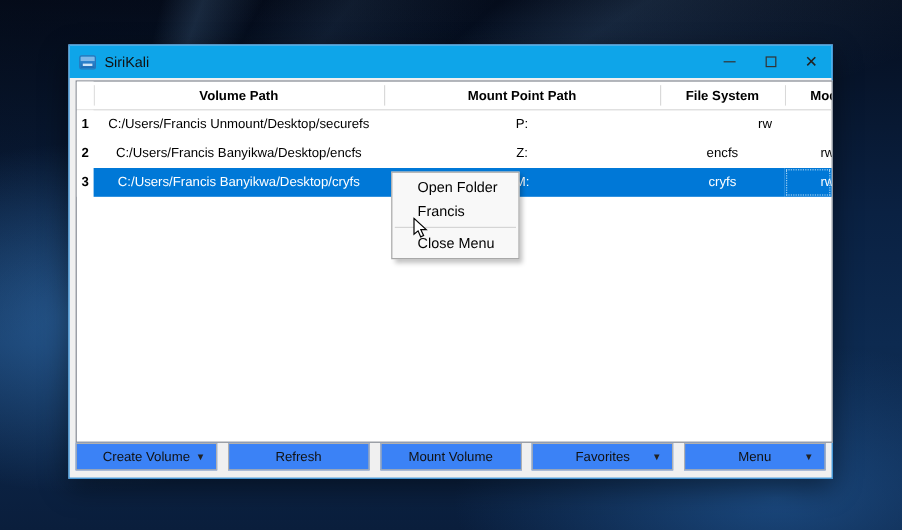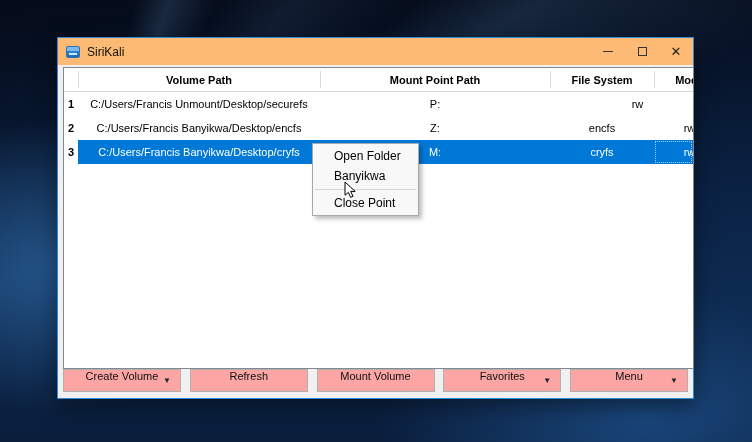"SiriKali" .titlebar { background: #fdba74 -> #0ea5e9 }
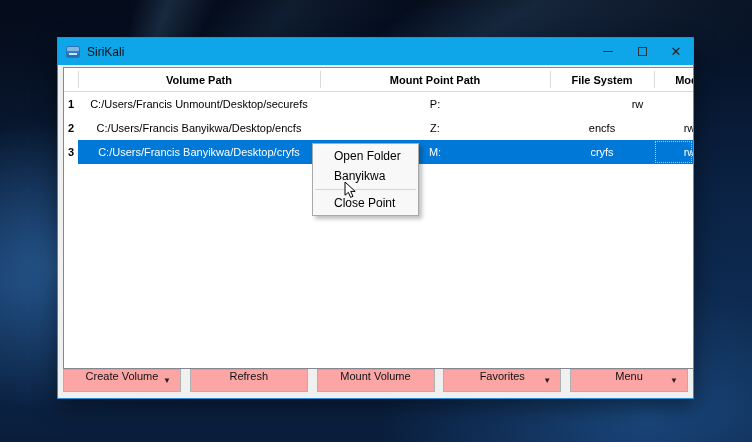"Open Folder" .context-menu { left: 312px -> 326px }
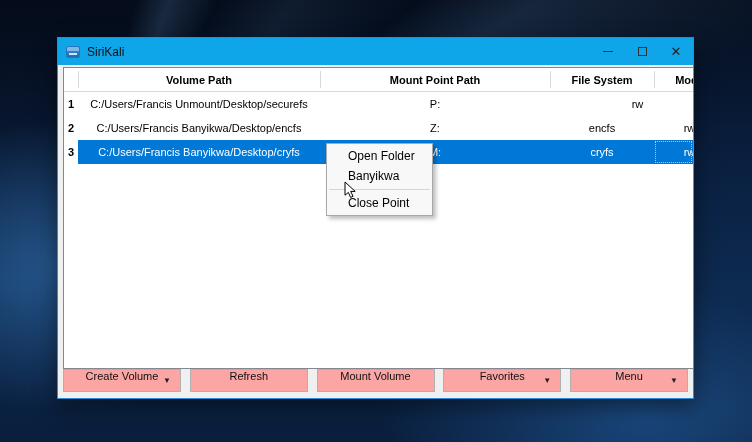"Banyikwa" div.menu-item { text: Banyikwa -> Francis }
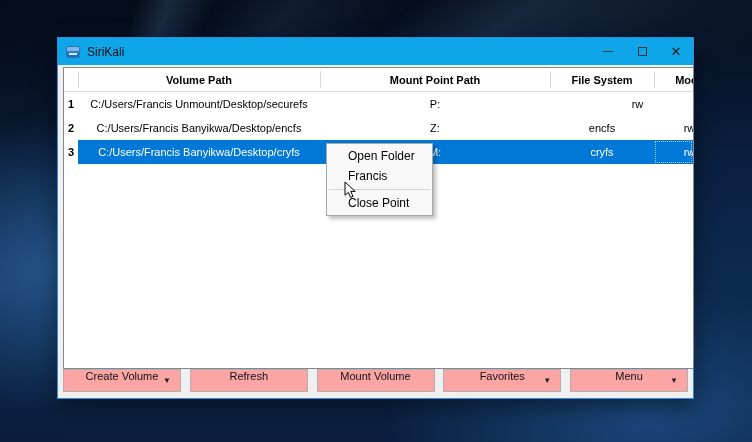"Close Point" div.menu-item { text: Point -> Menu }
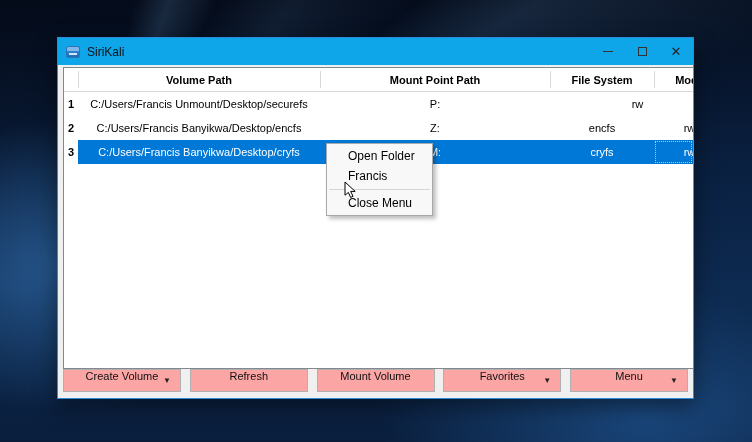"Create Volume" .btn { align-items: flex-start -> center; background: #fca5a5 -> #3b82f6 }
